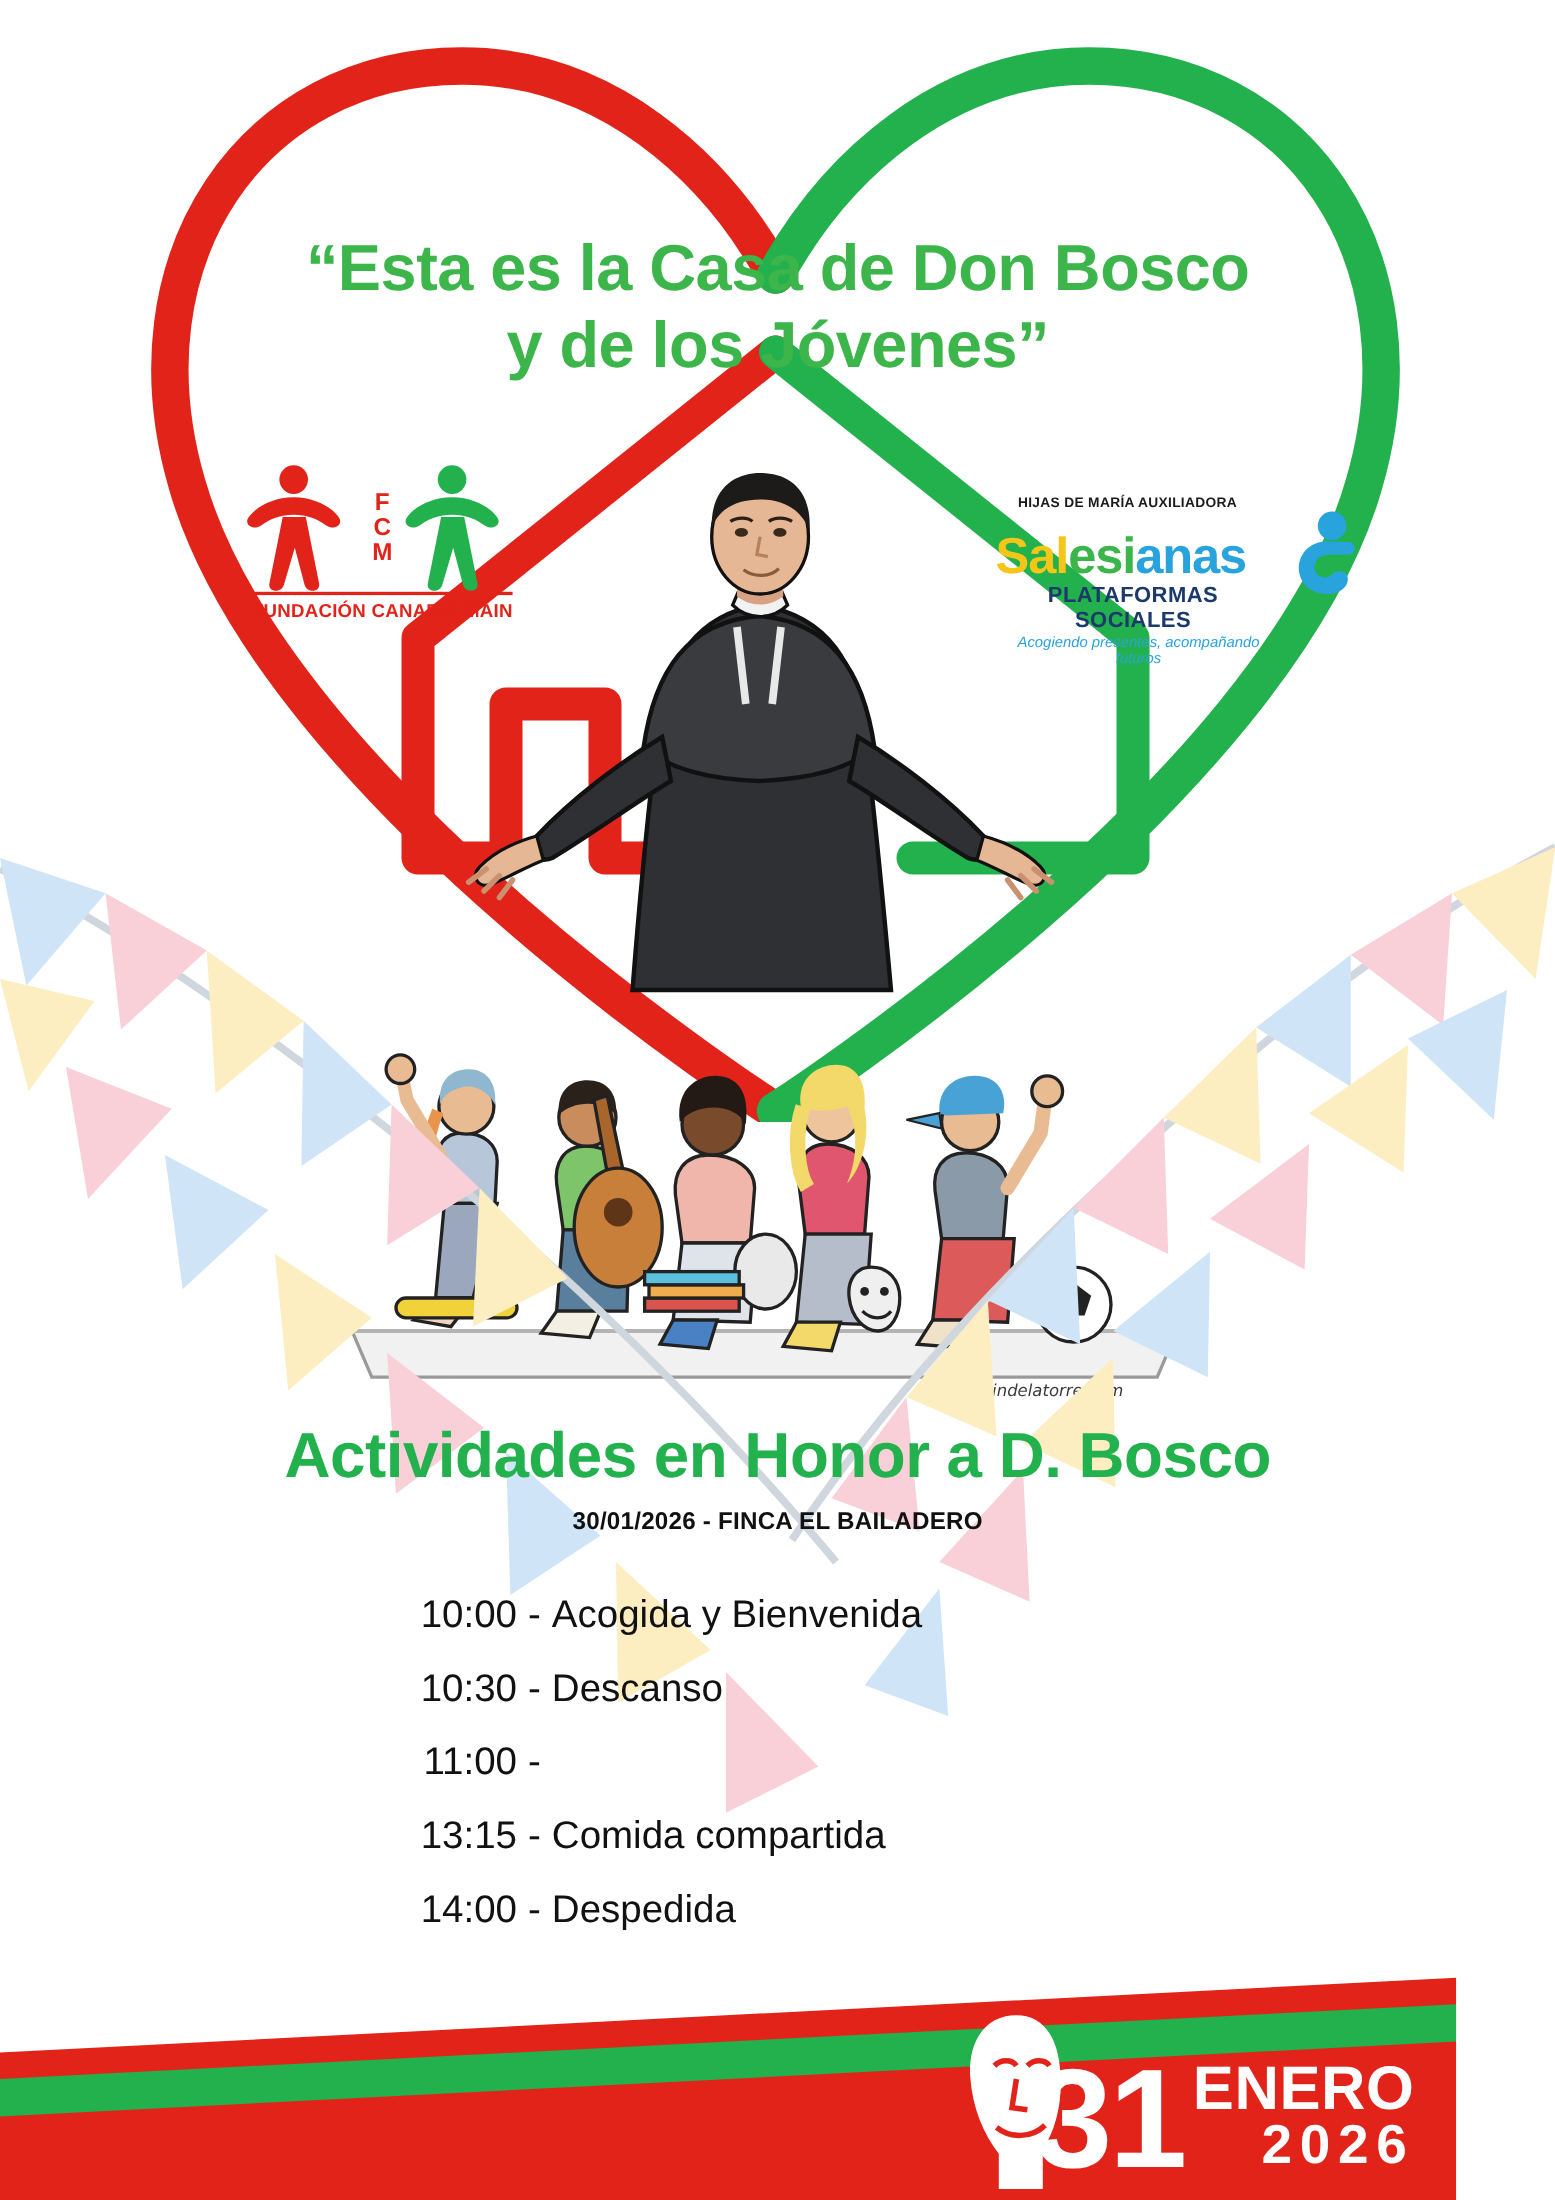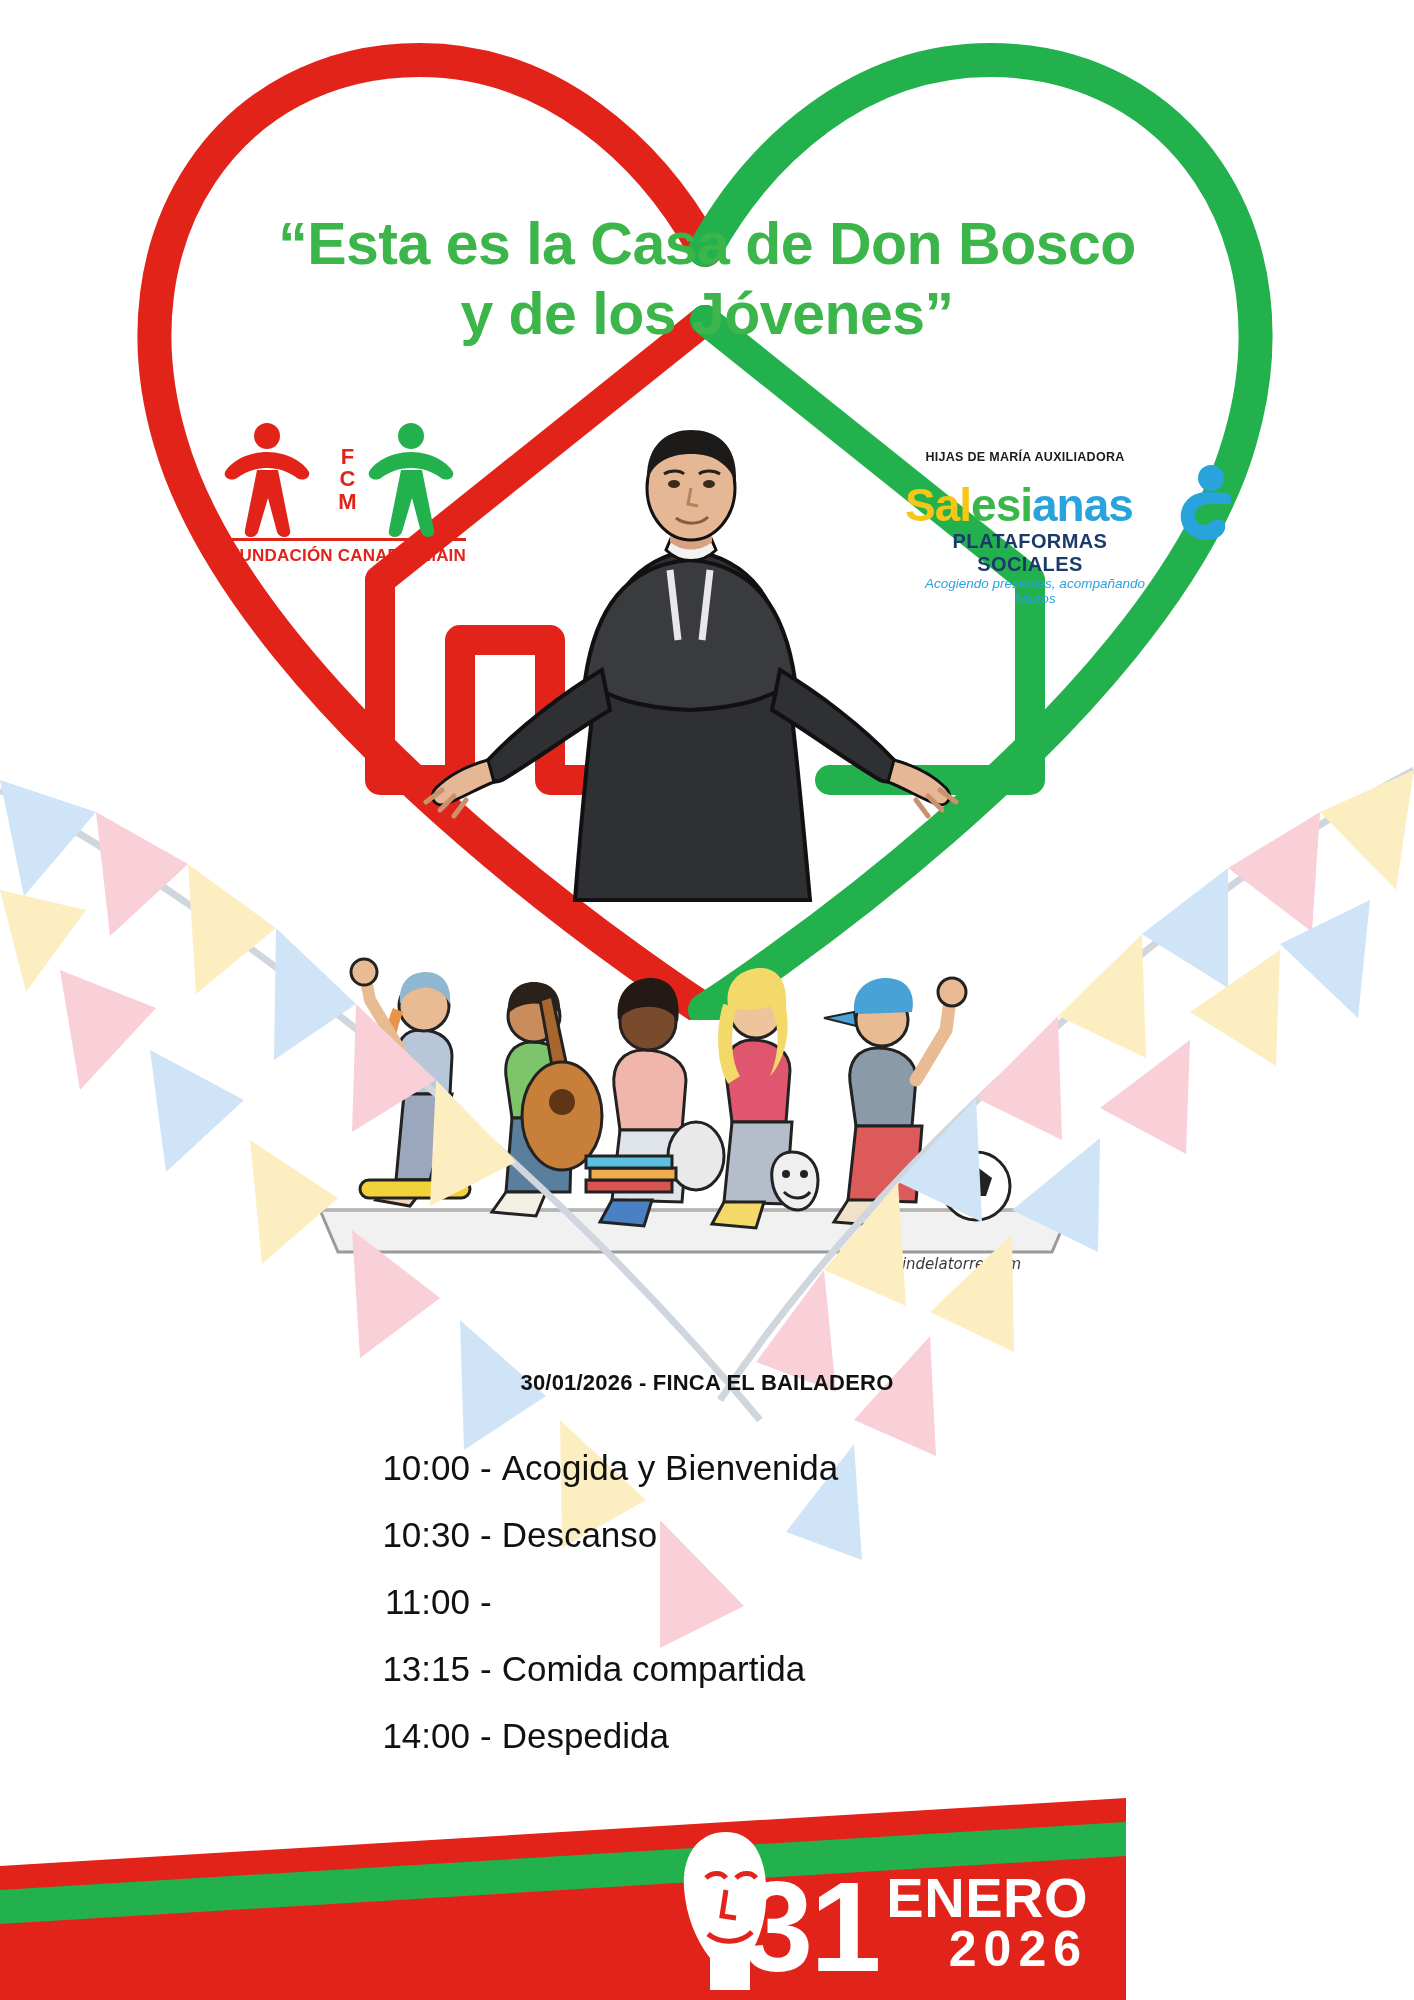"Actividades en Honor a D." div.title-act { html: none -> <div>Actividades en Honor a D. Bosco</div> }
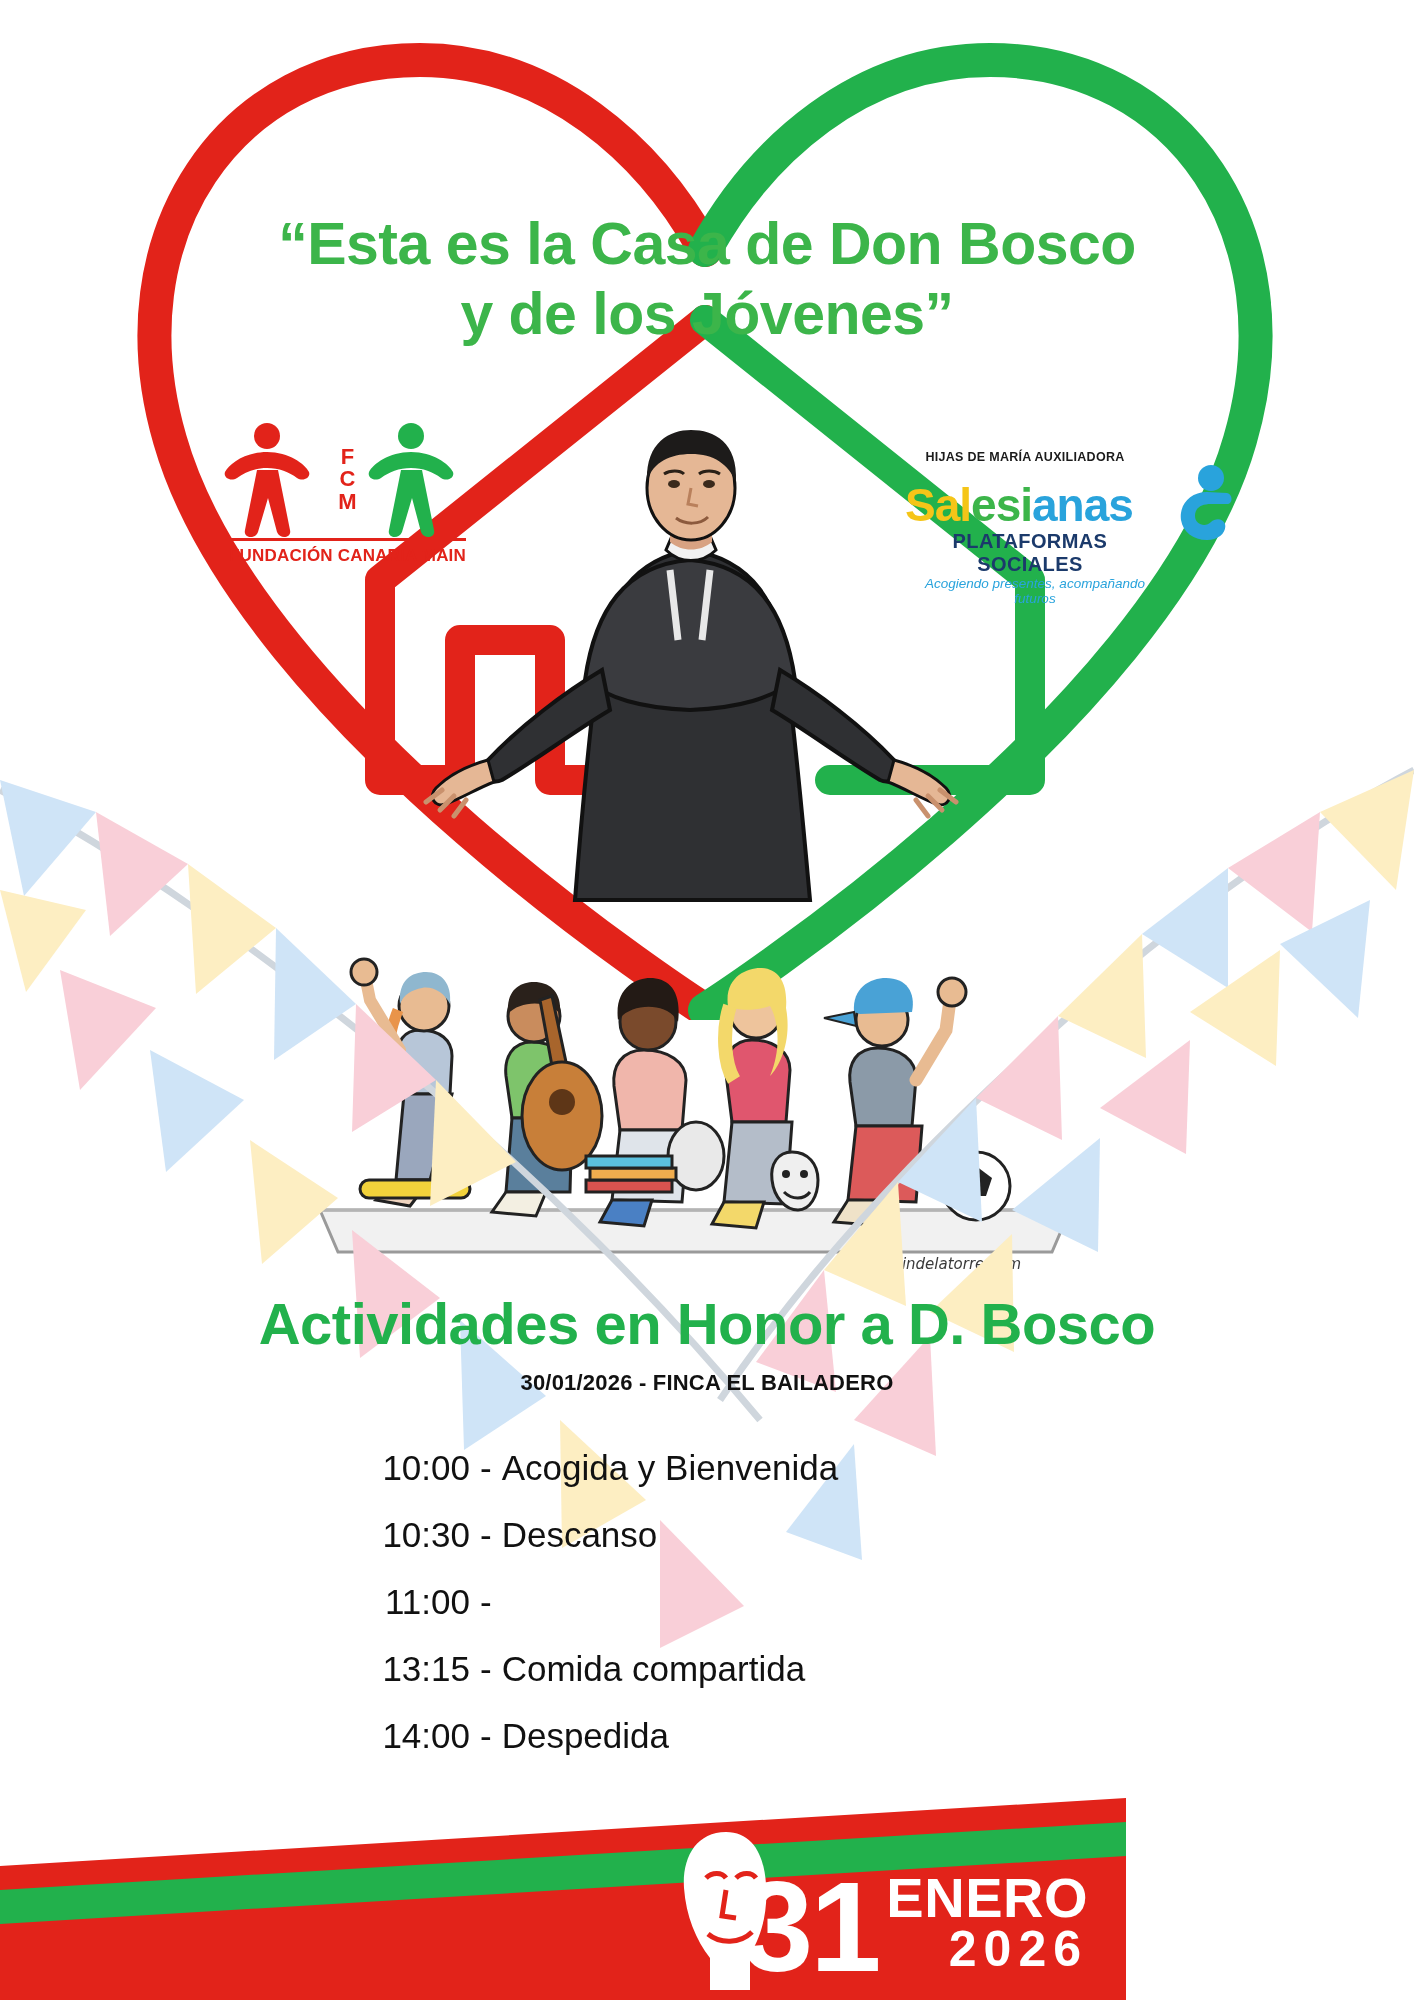"31" .band { width: 1126px -> 1324px }
